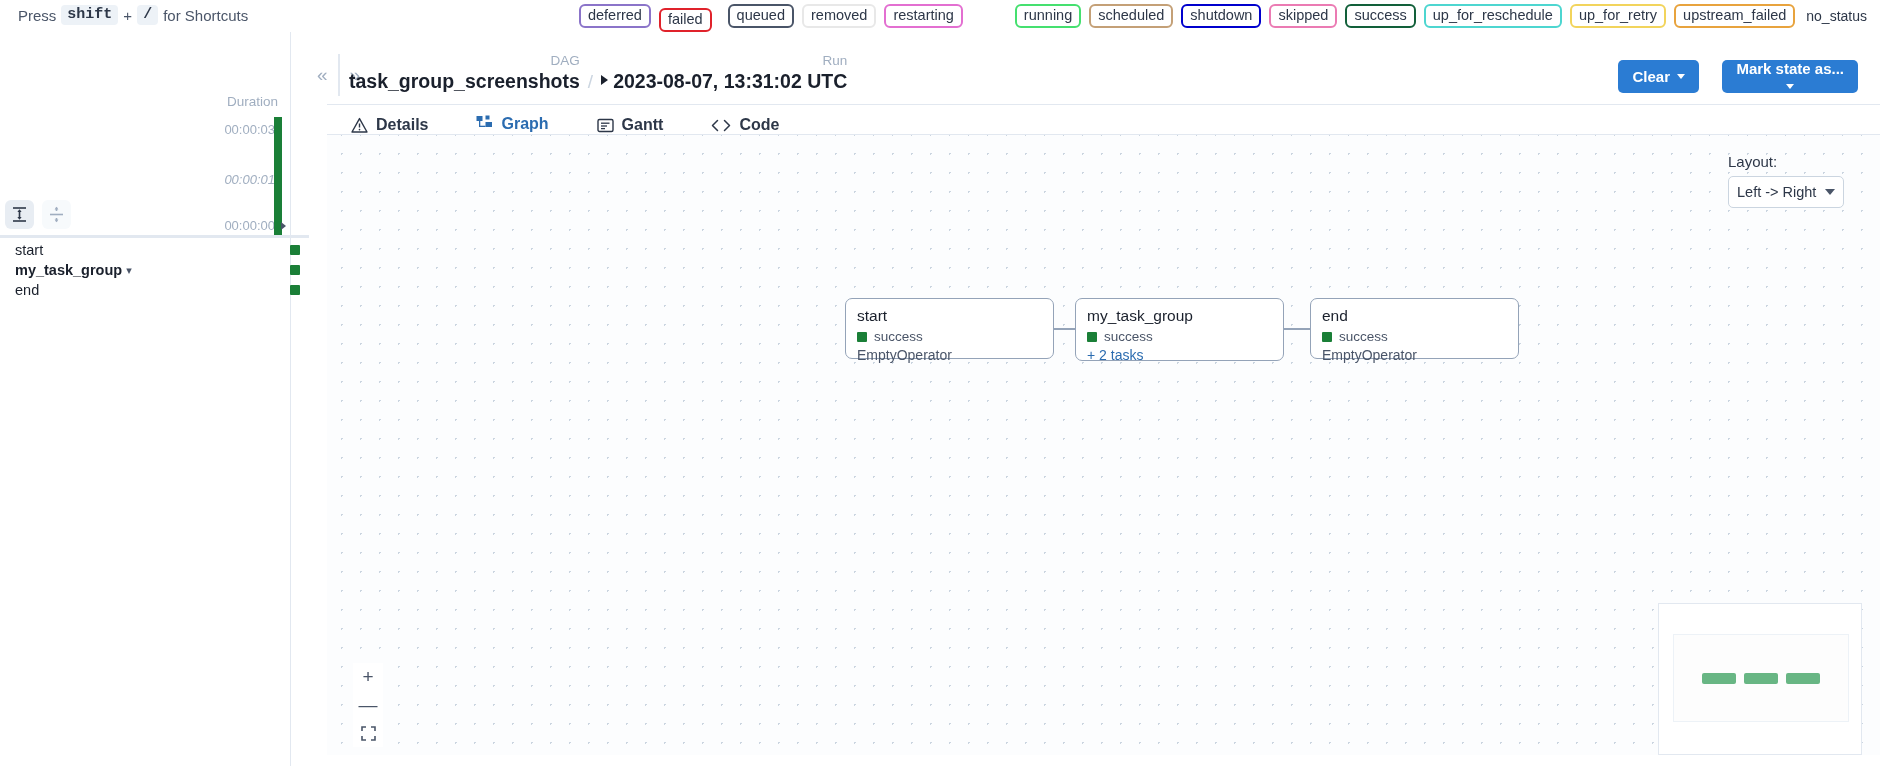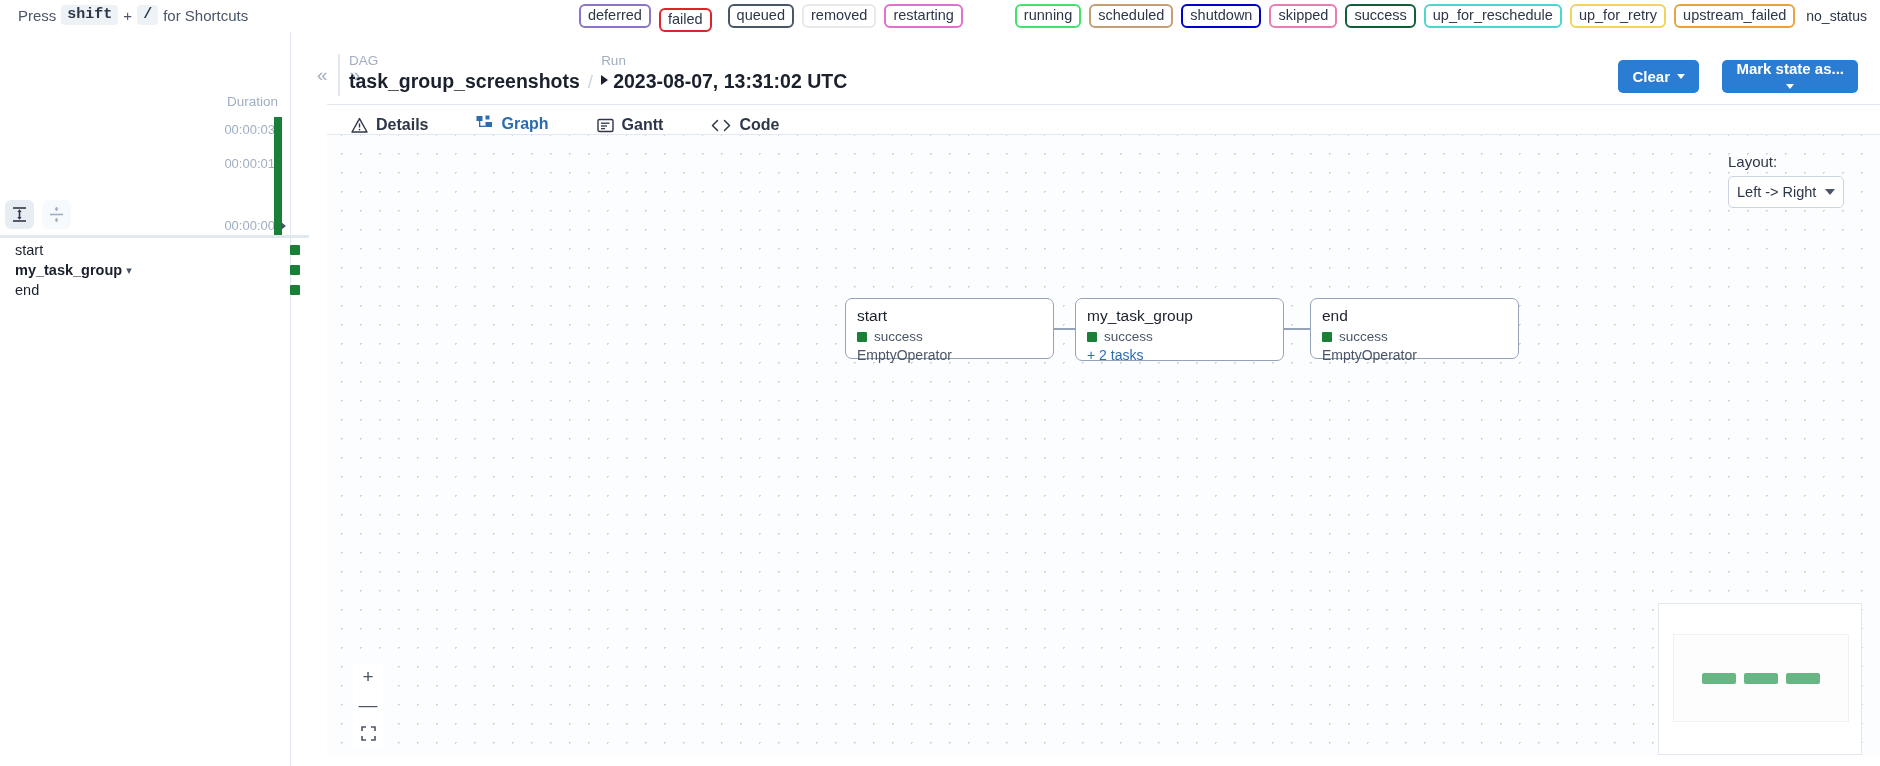"DAG" #breadcrumb { text-align: none -> right }
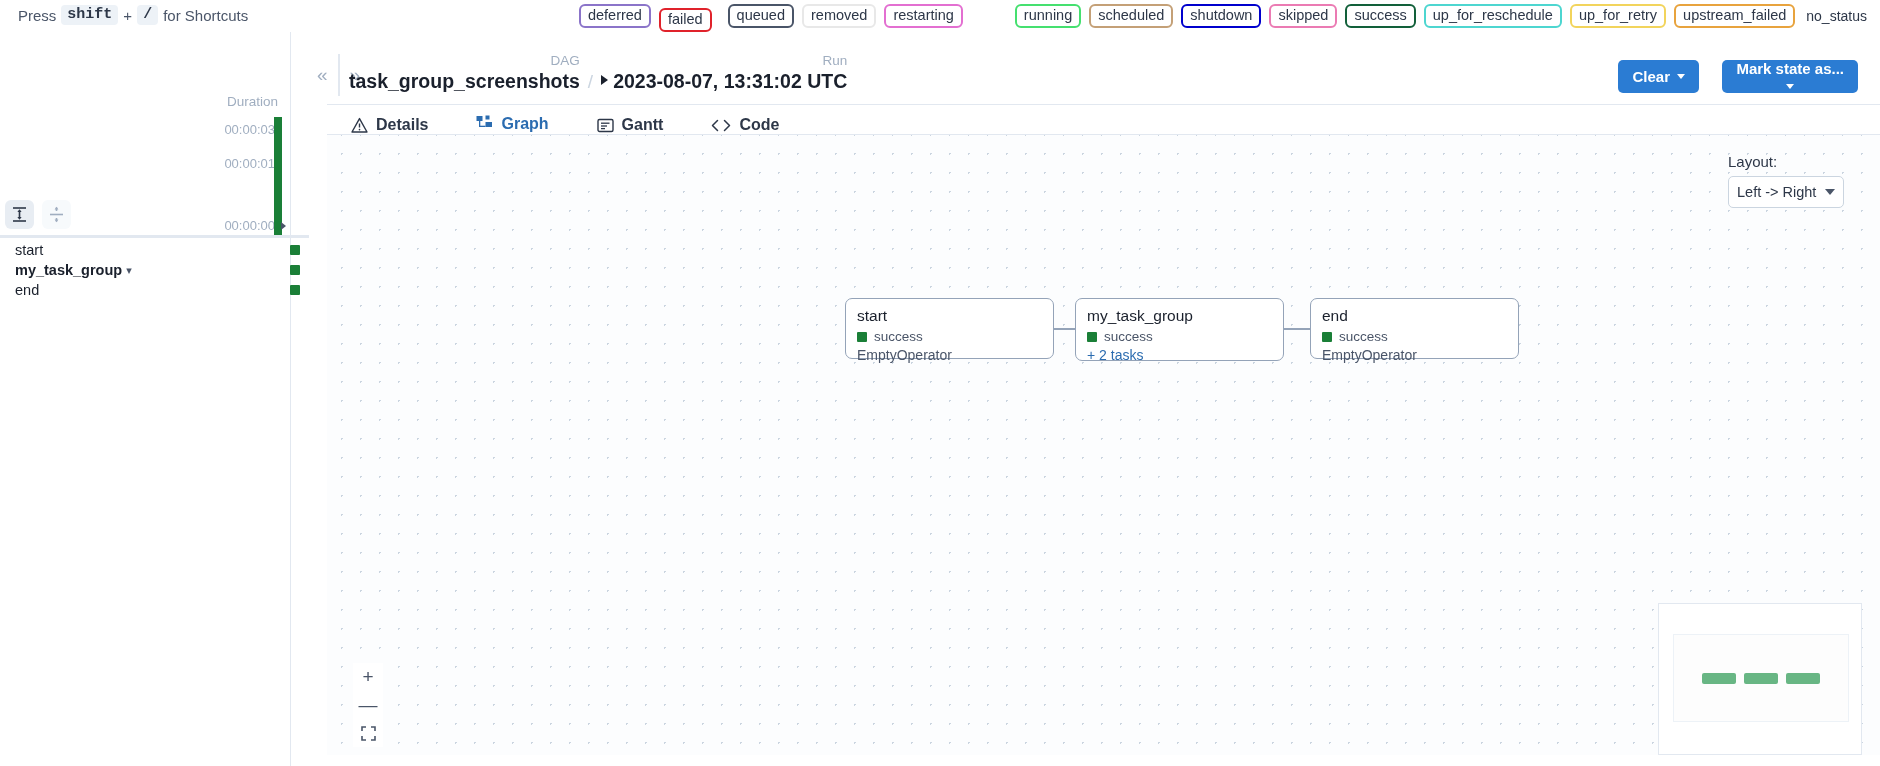"00:00:01" #dur-tick-1 { font-style: none -> italic; top: 124px -> 140px }
